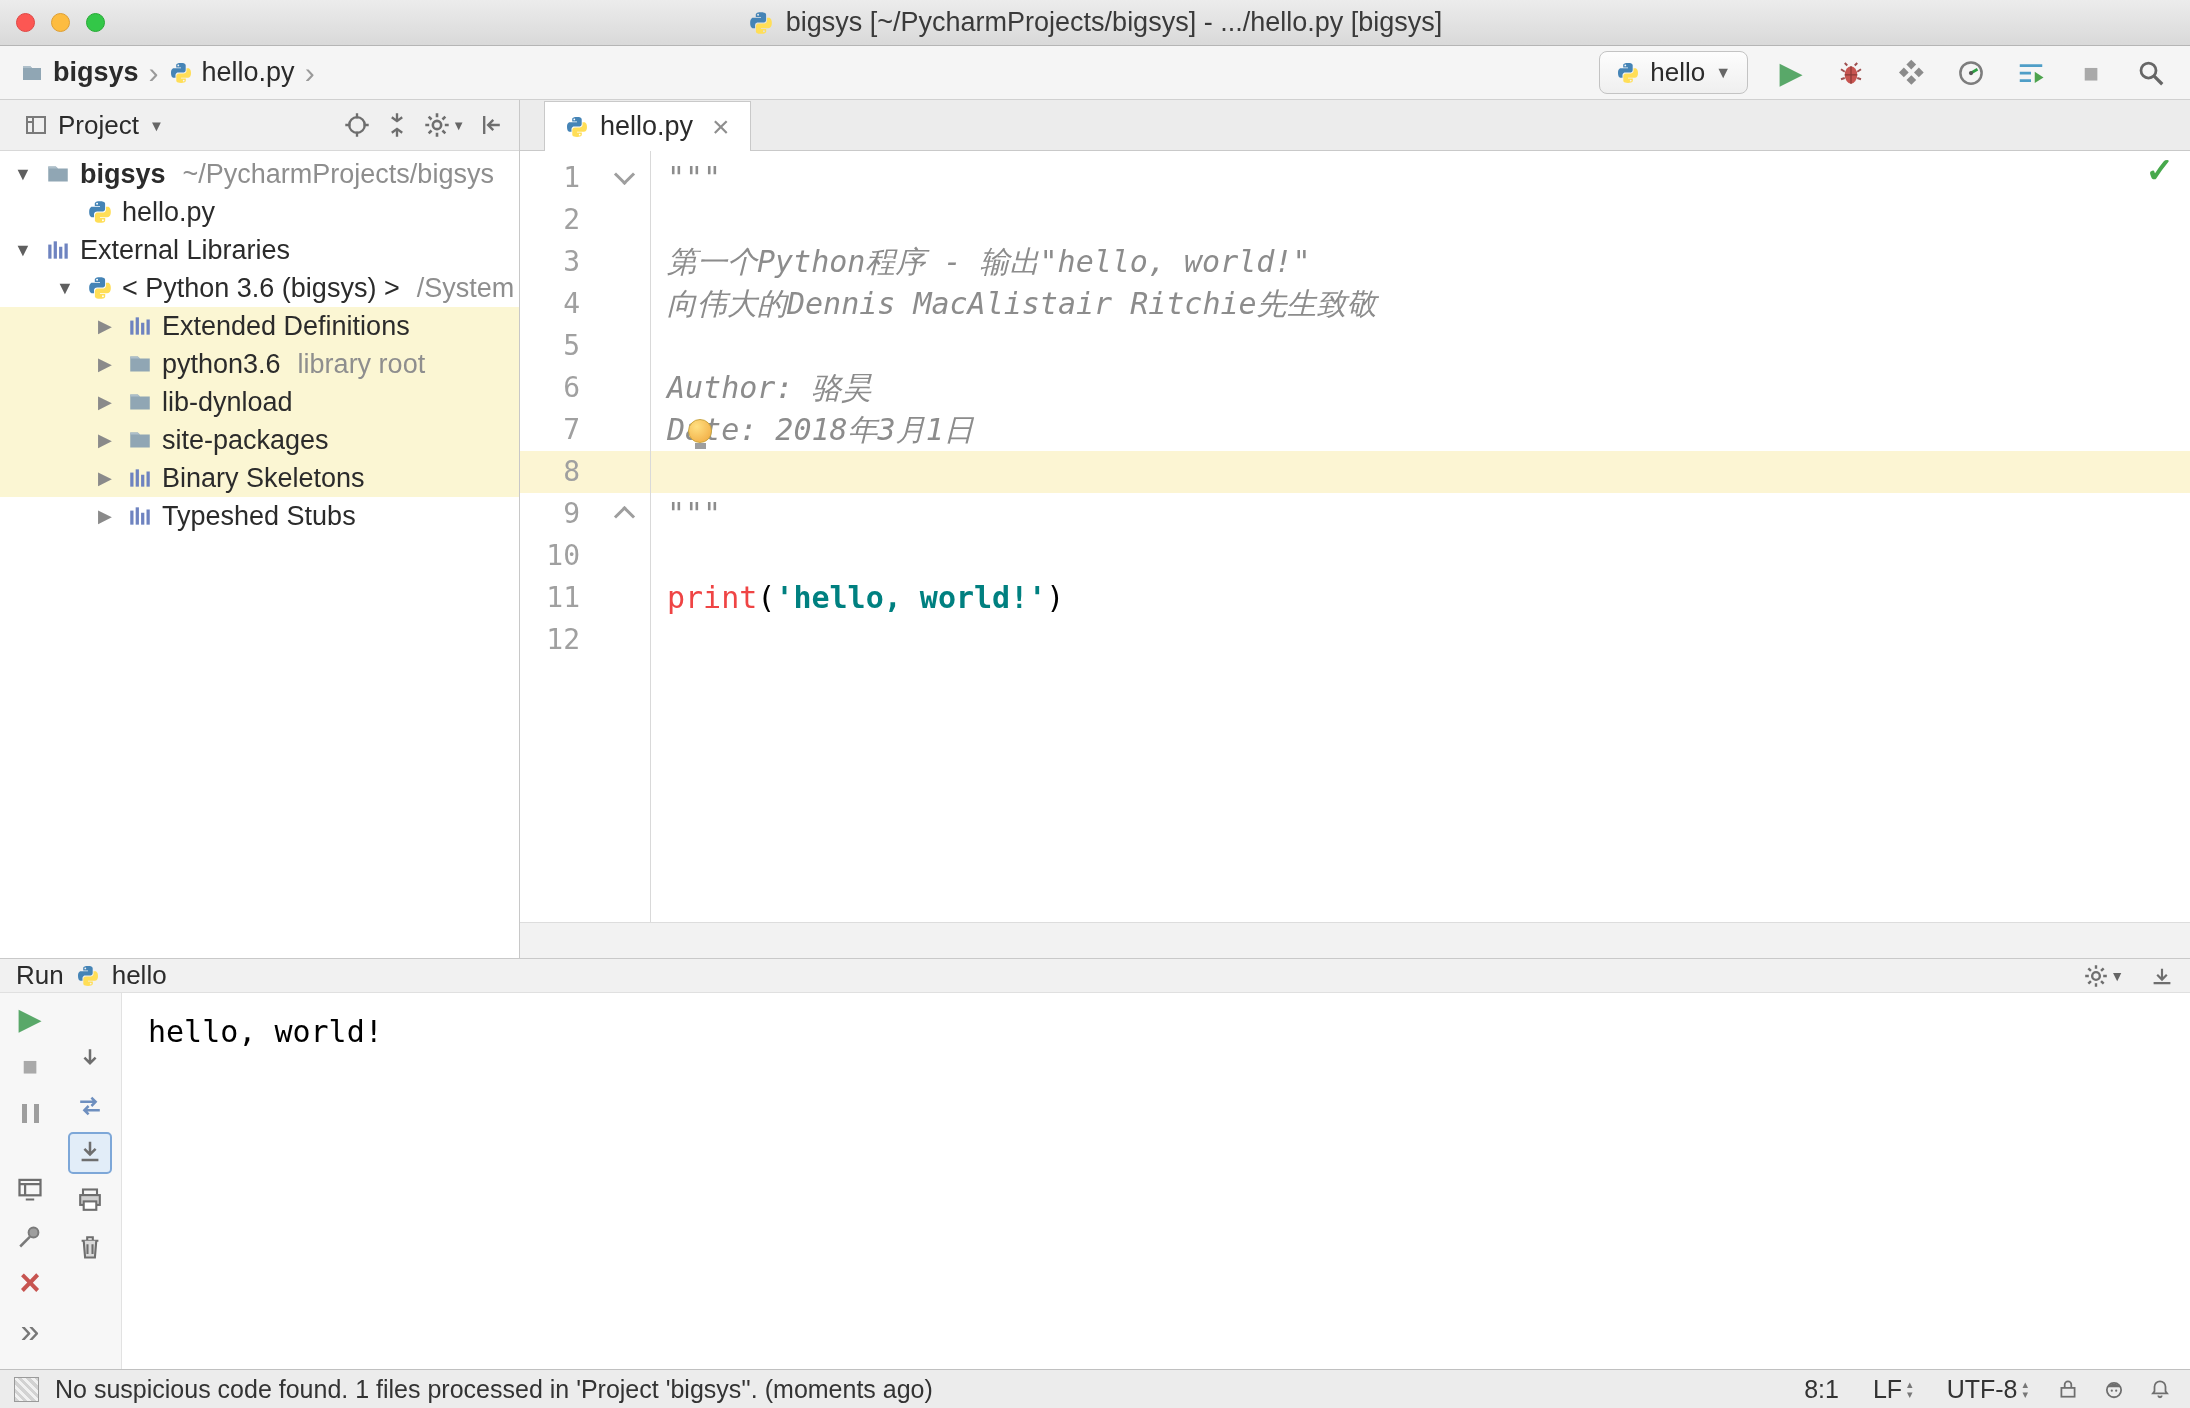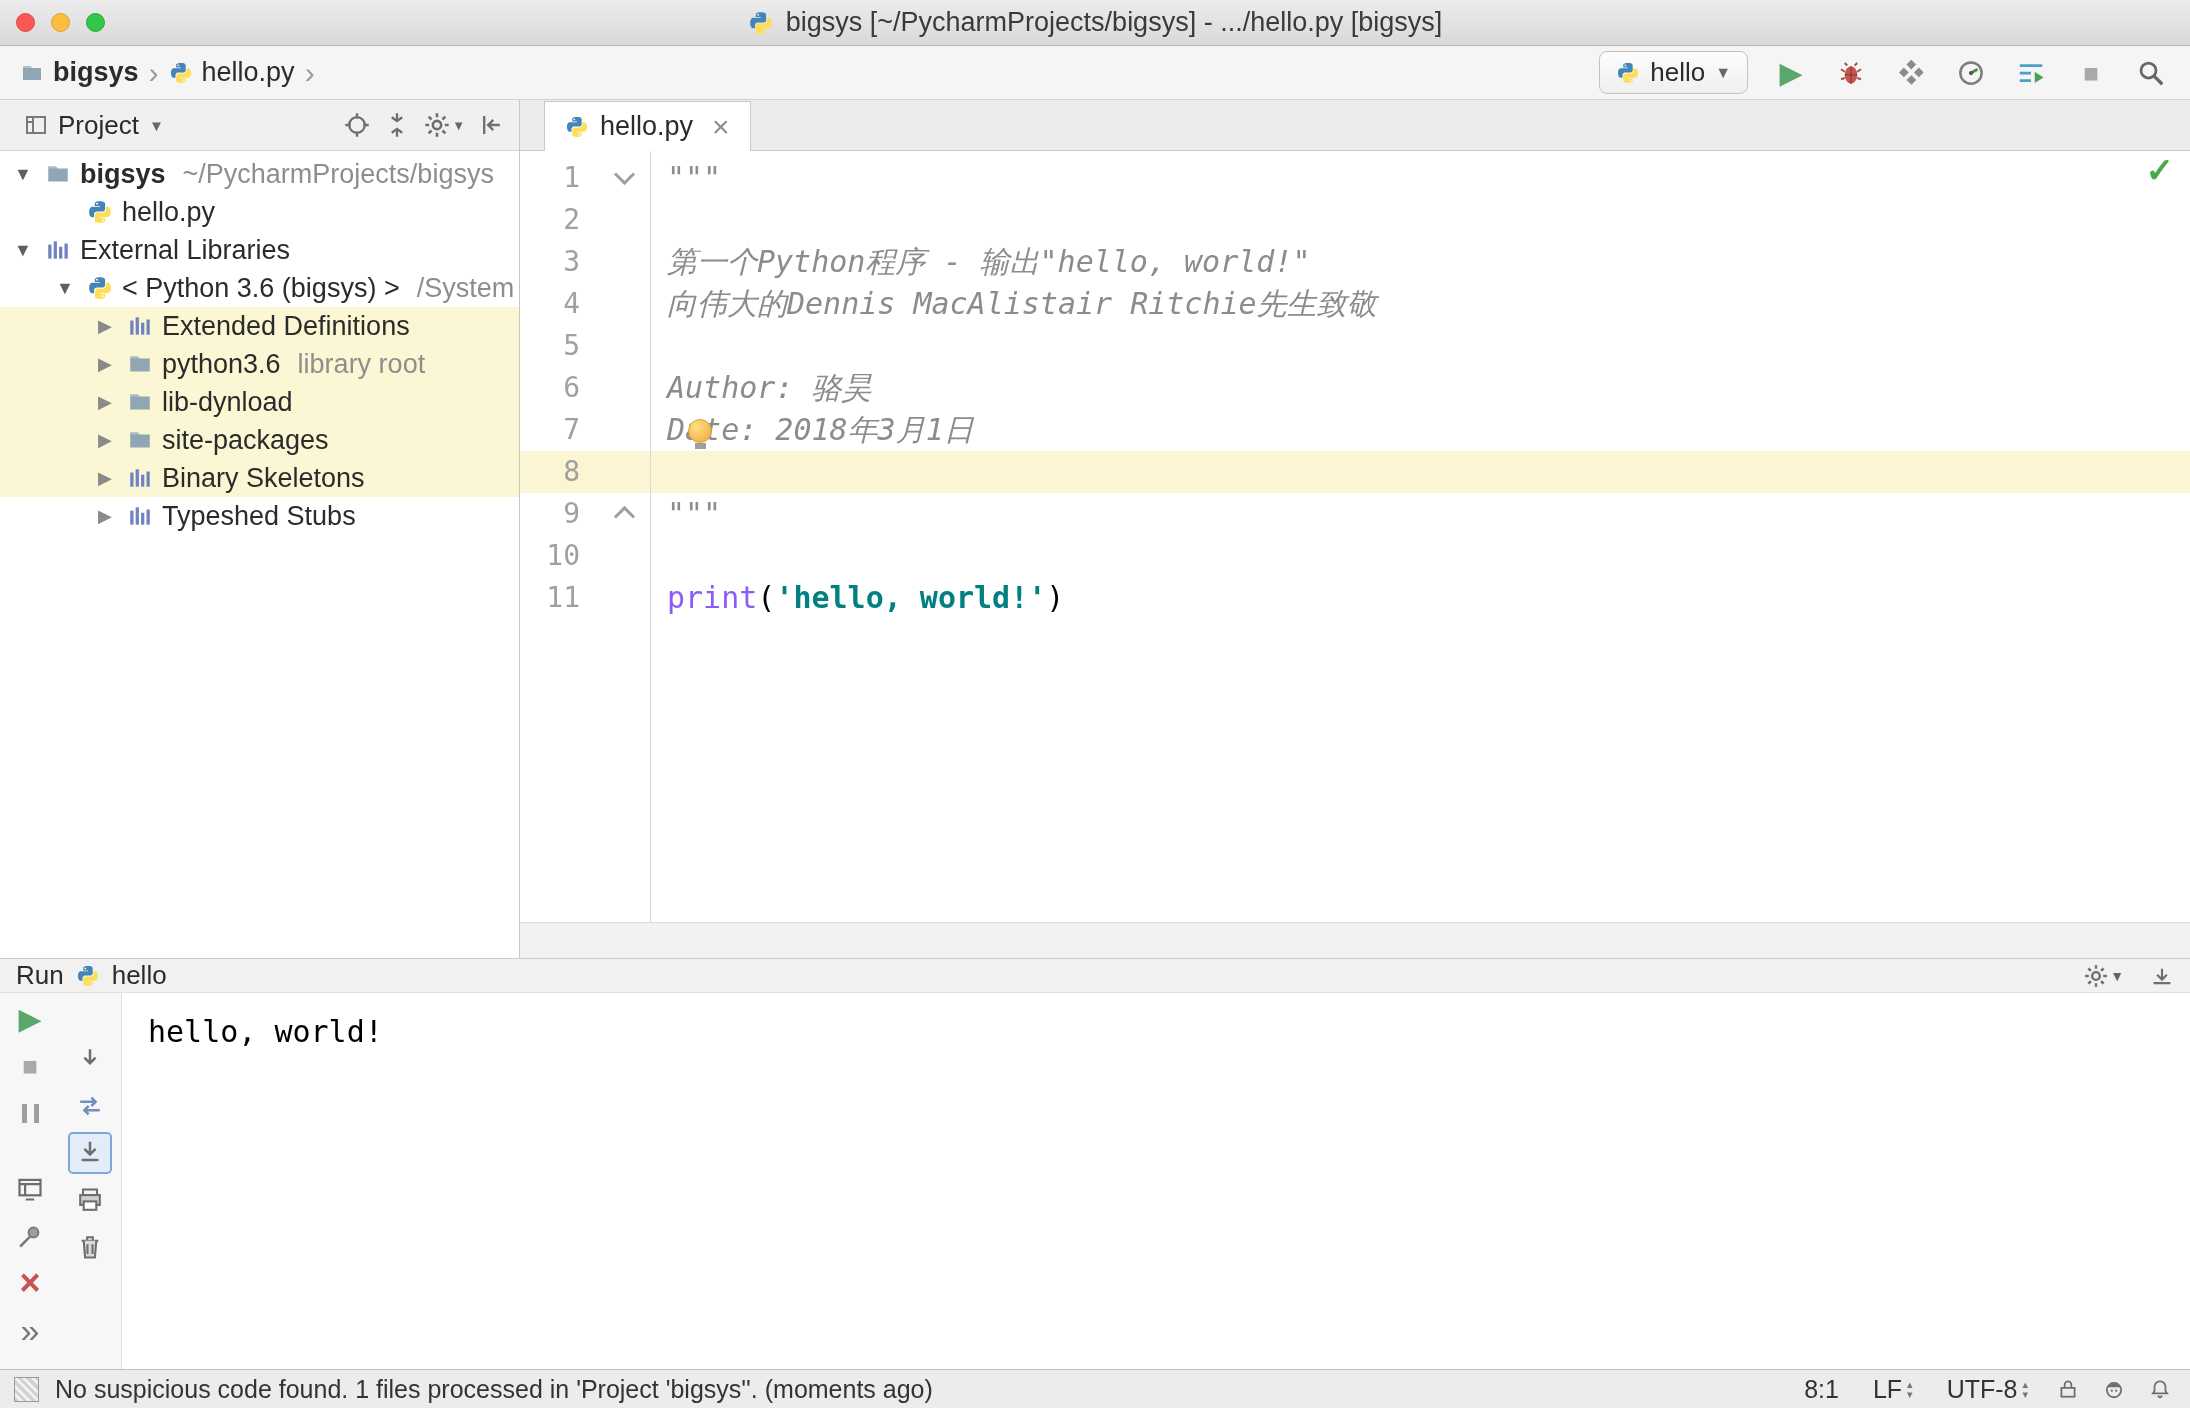"print" .c-kw { color: #8b5cf6 -> #ef4444 }
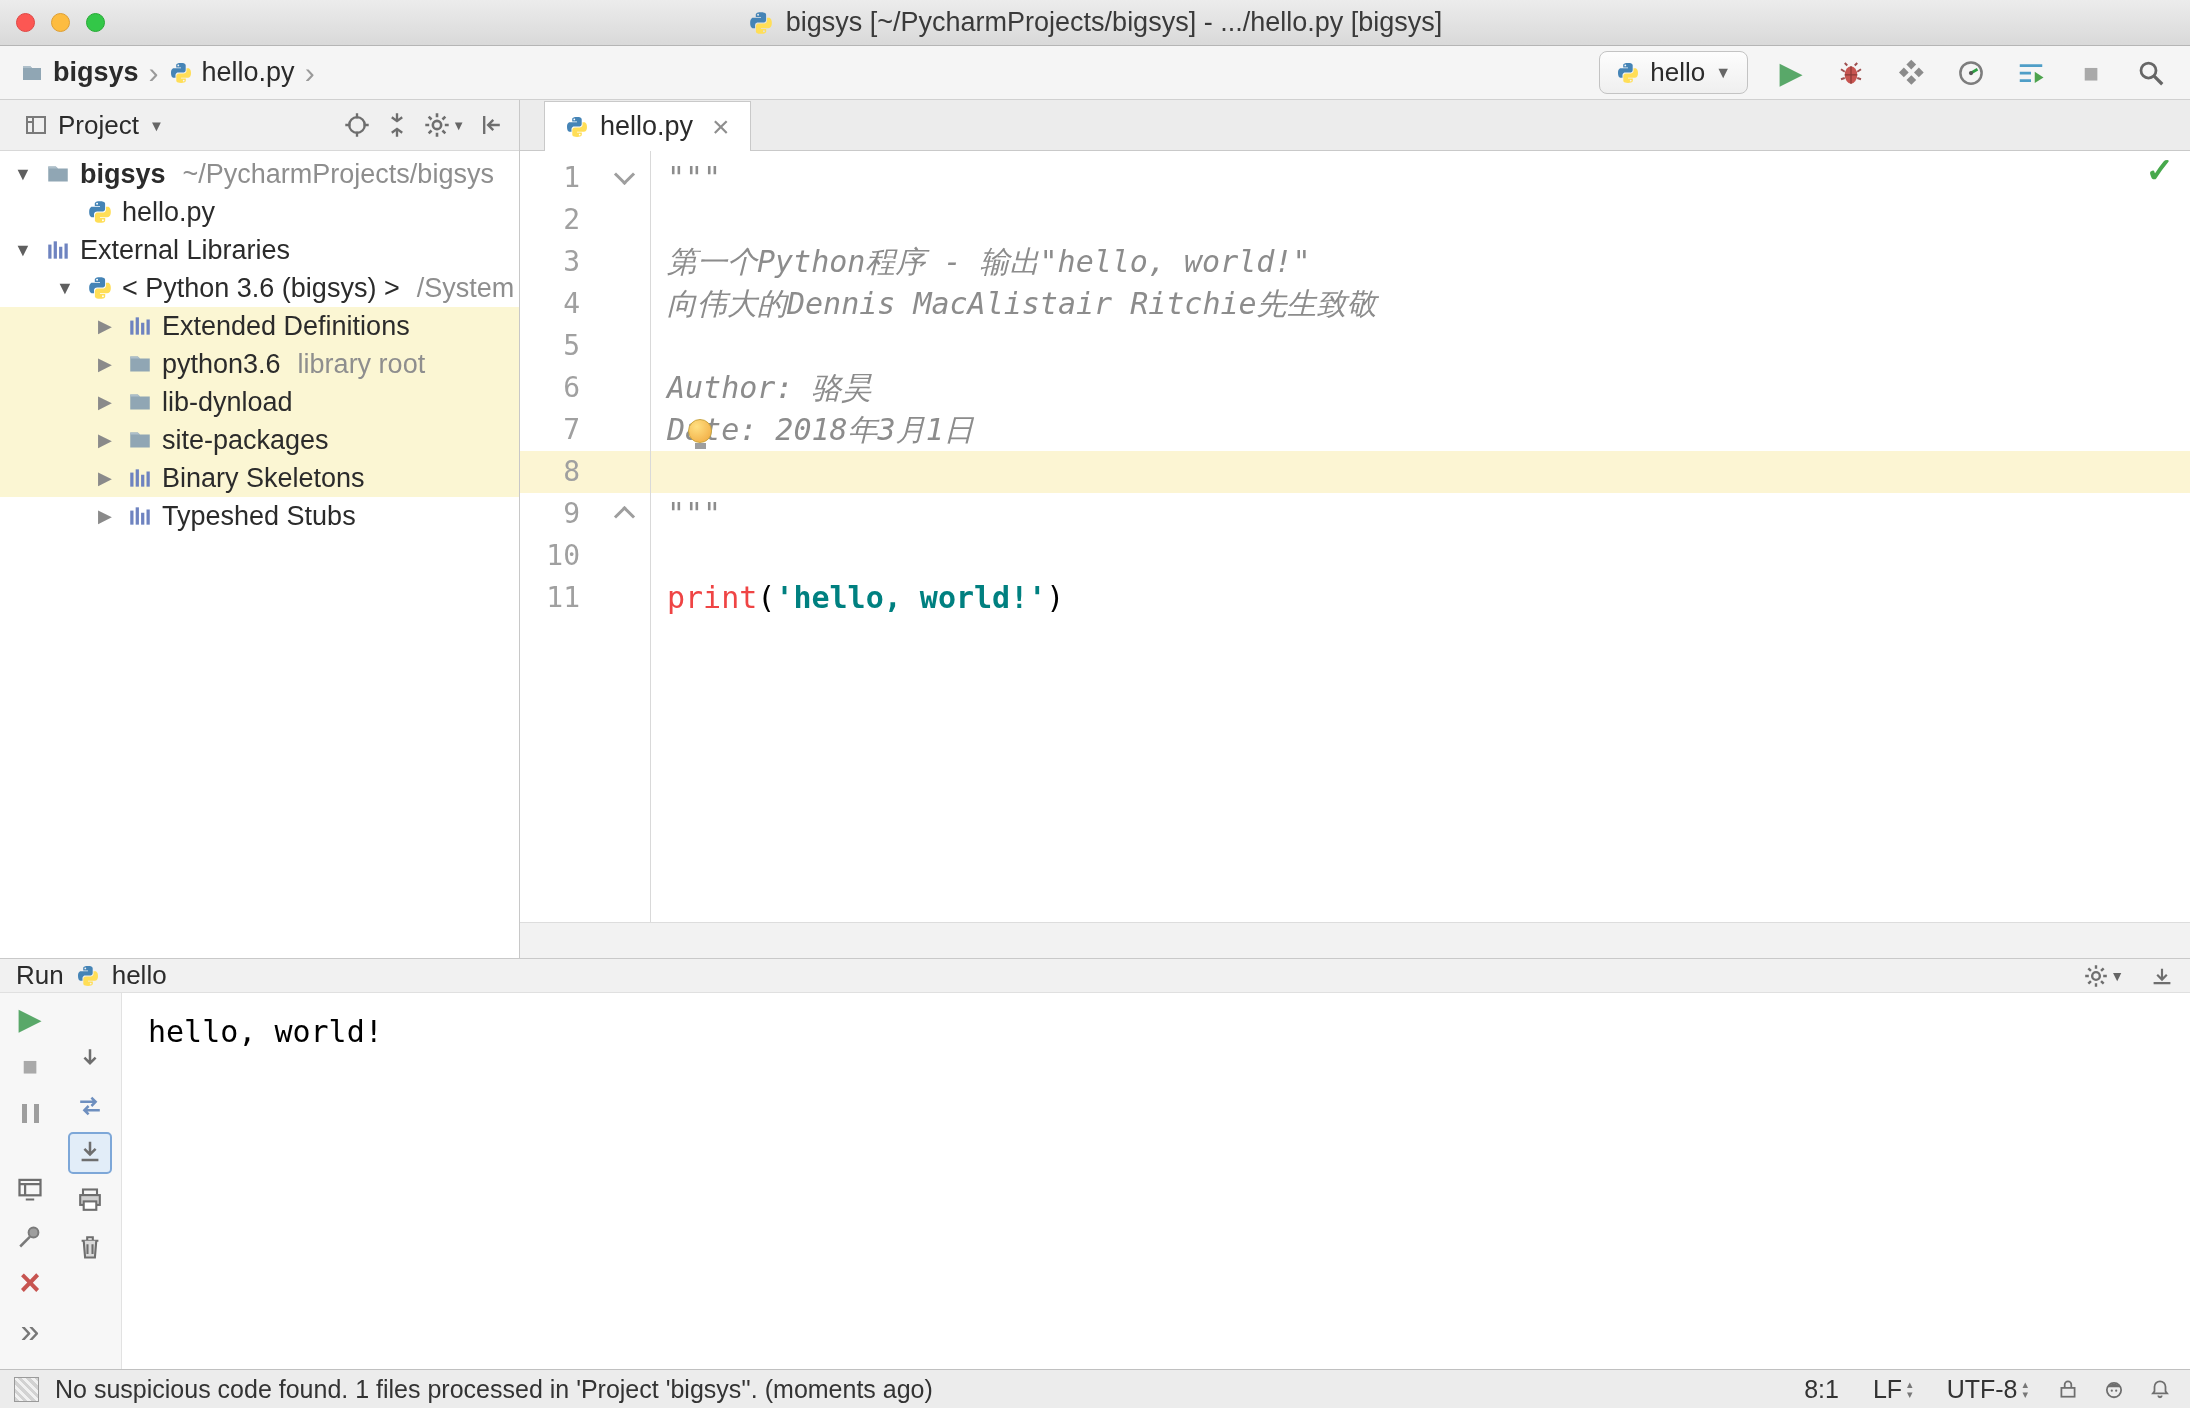"12" div.ed-row { html: none -> <div> <span>12</span> <span></span> <span></span> </div> }
